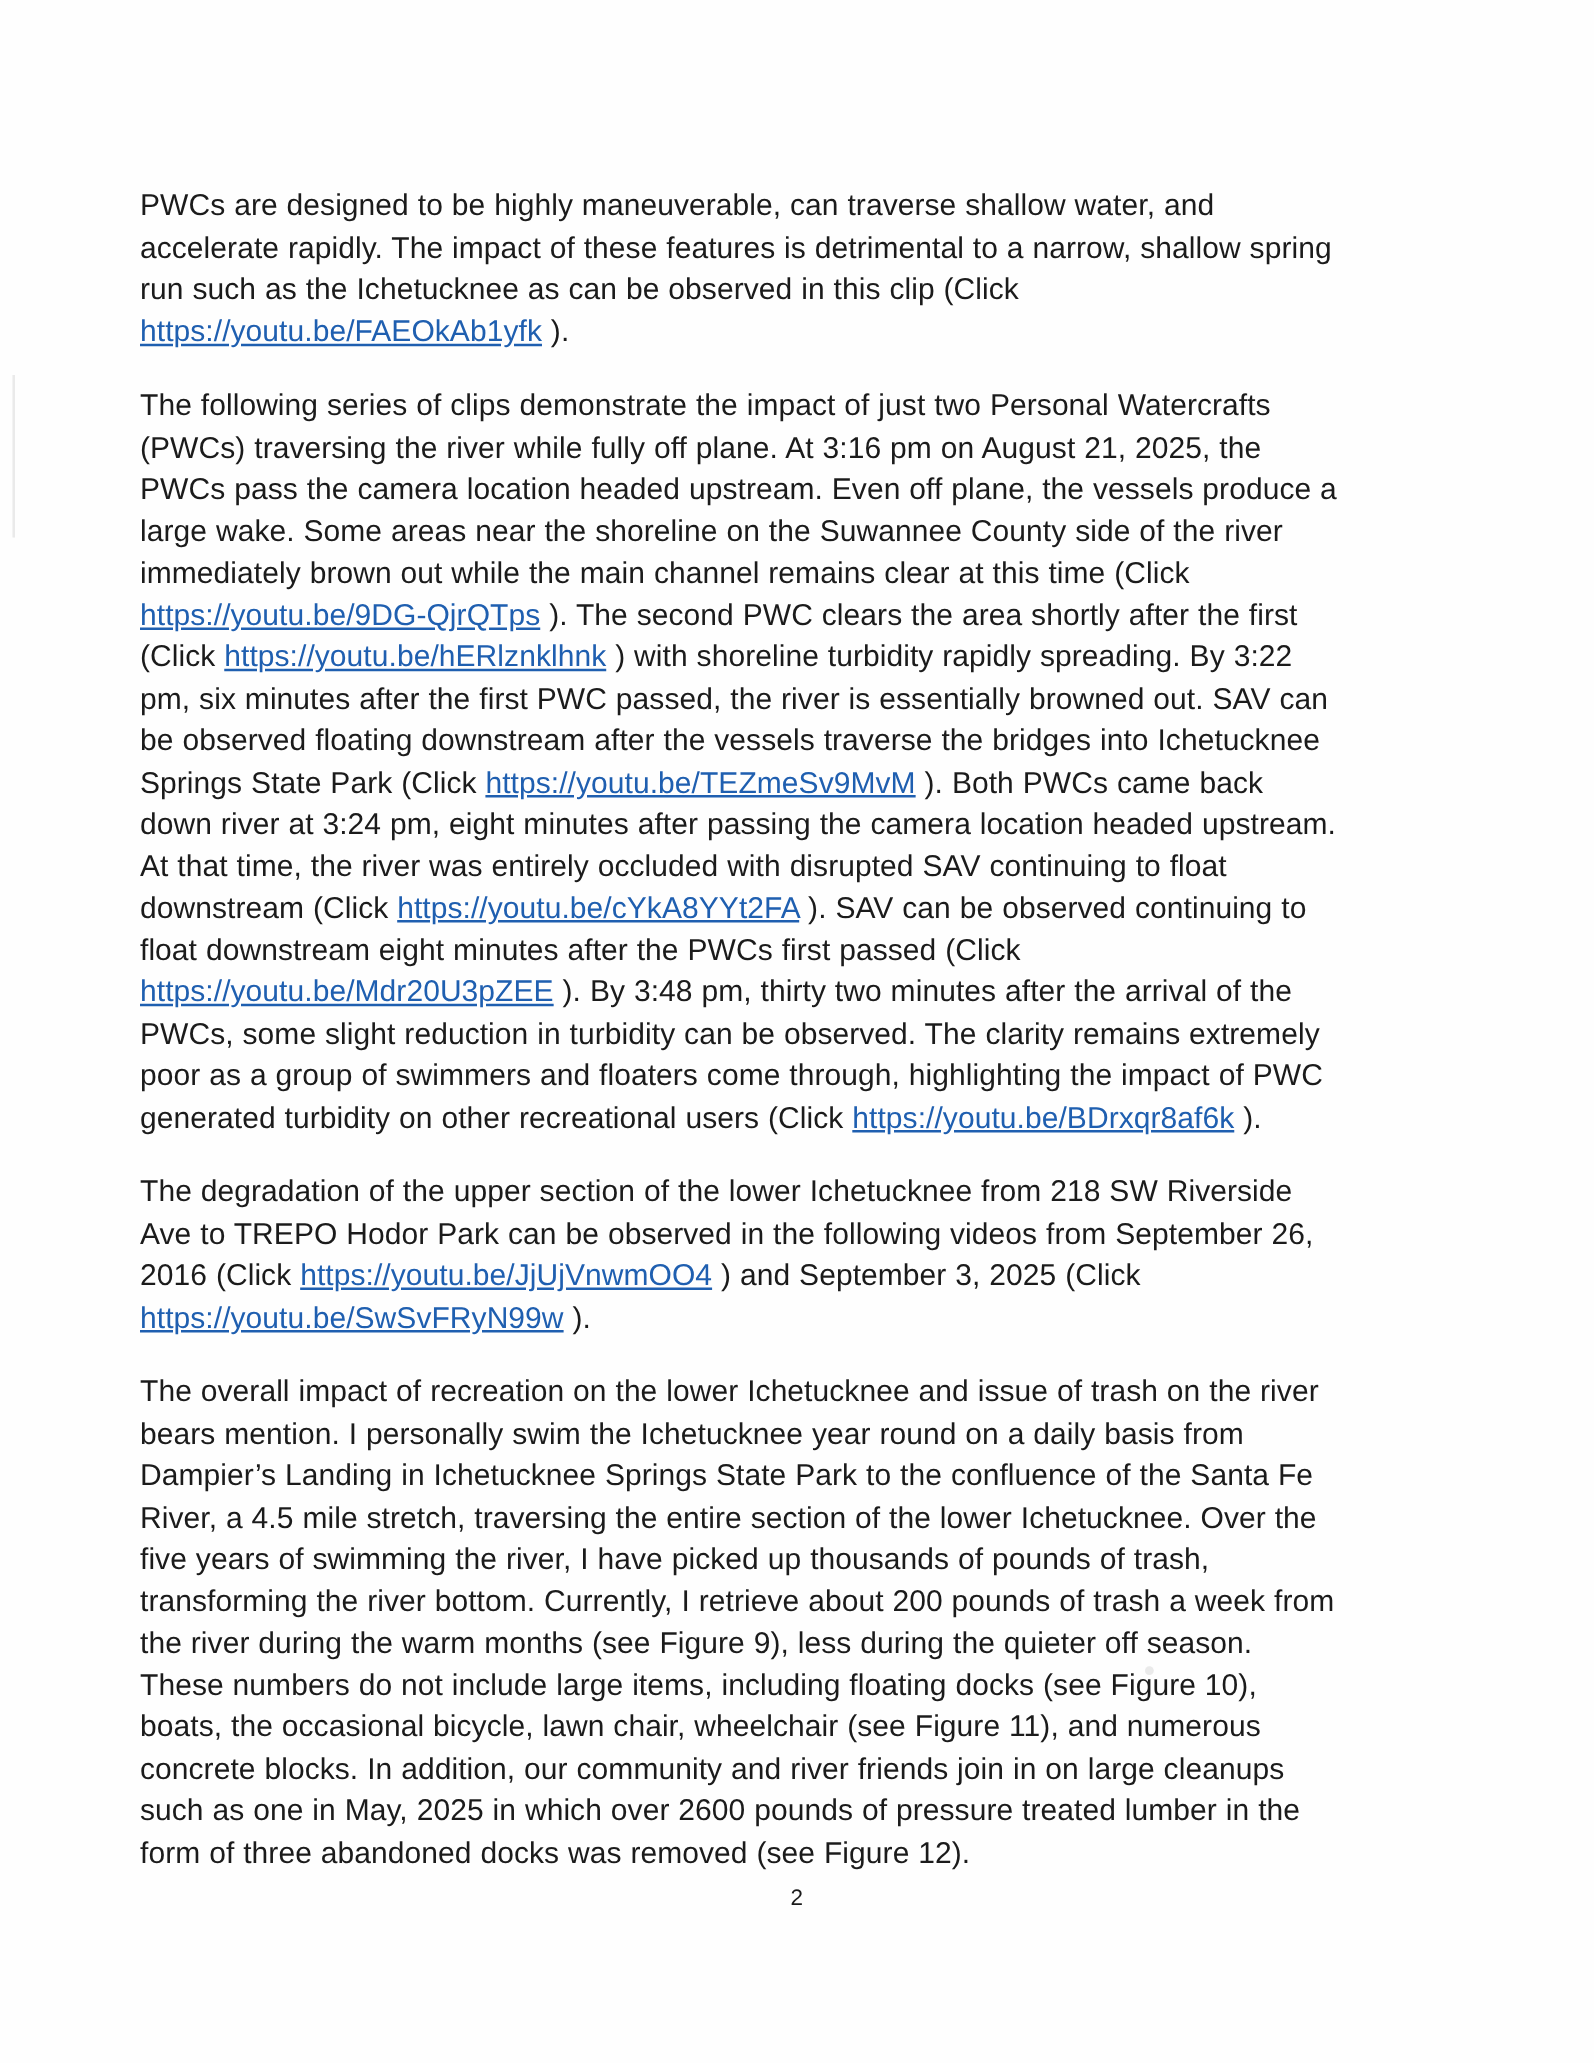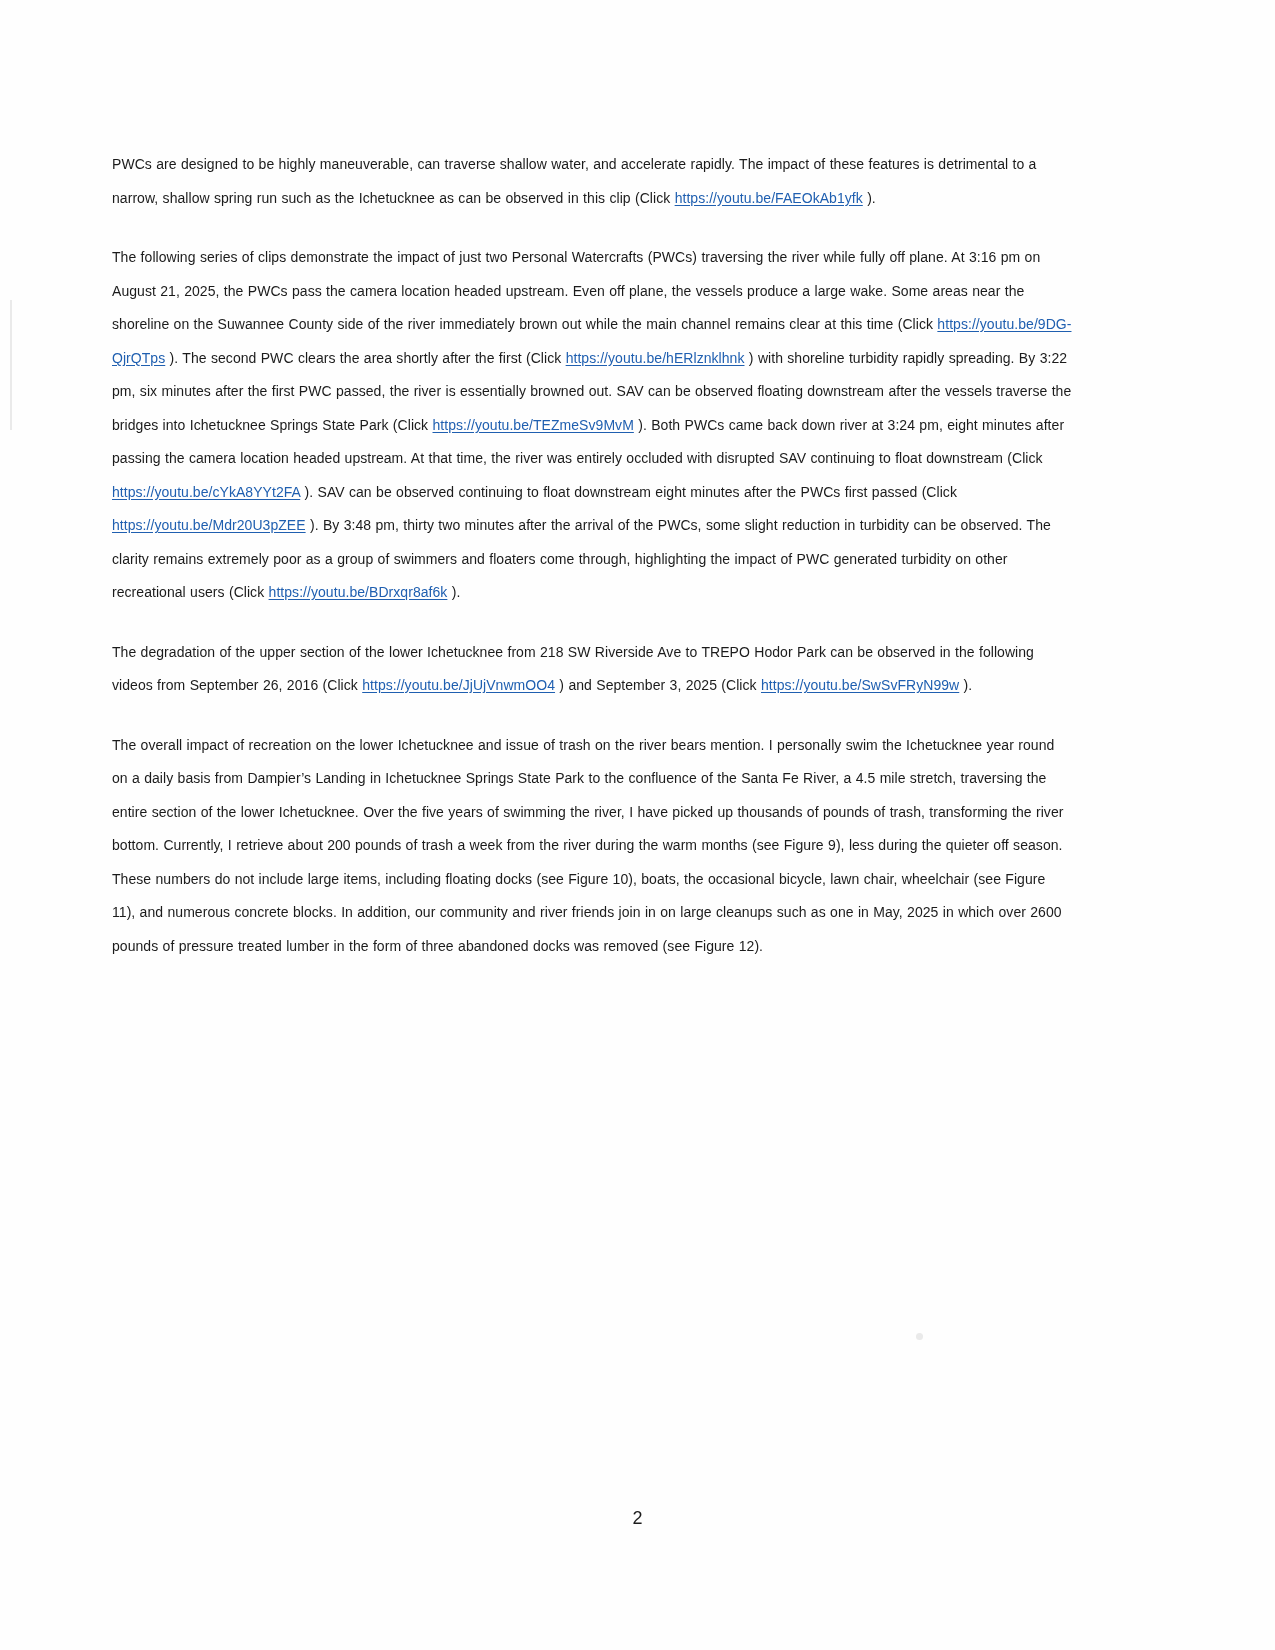"PWCs are designed to be" p.para { font-size: 14px -> 24px }
